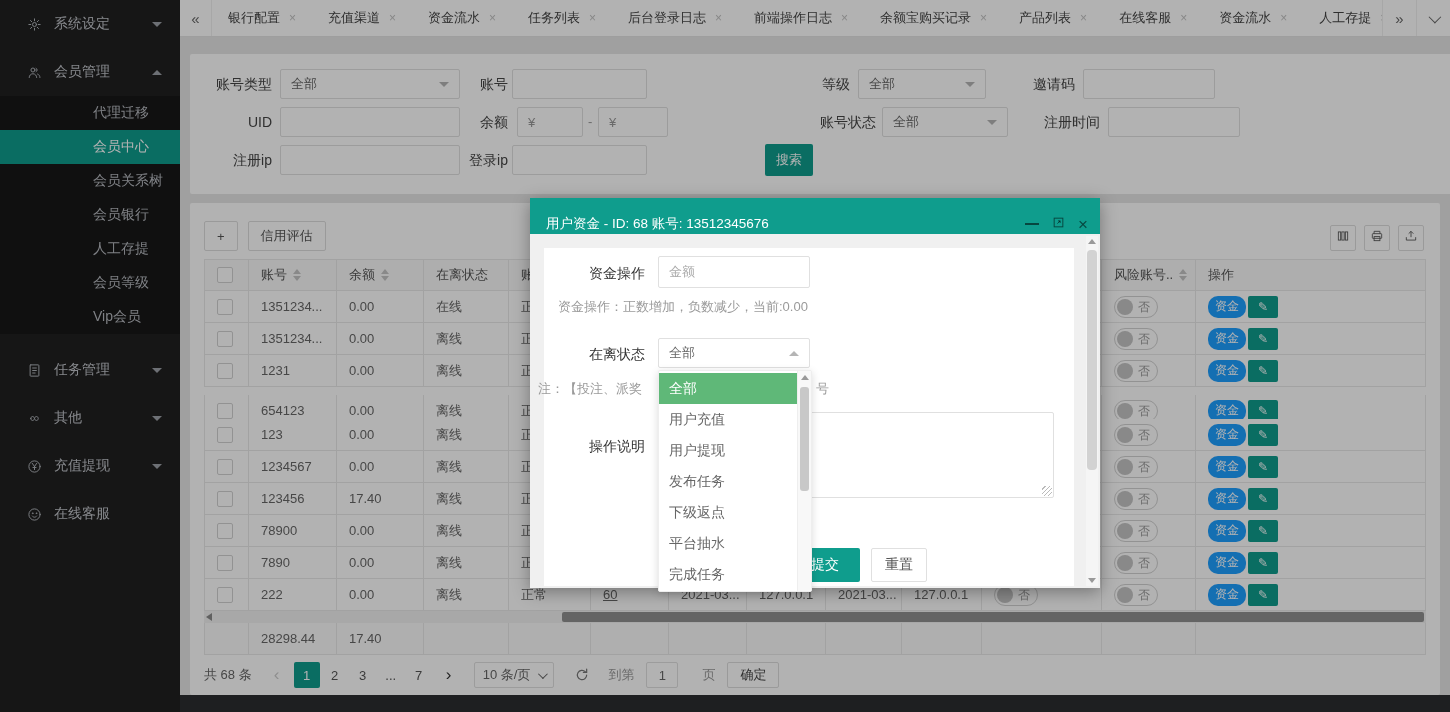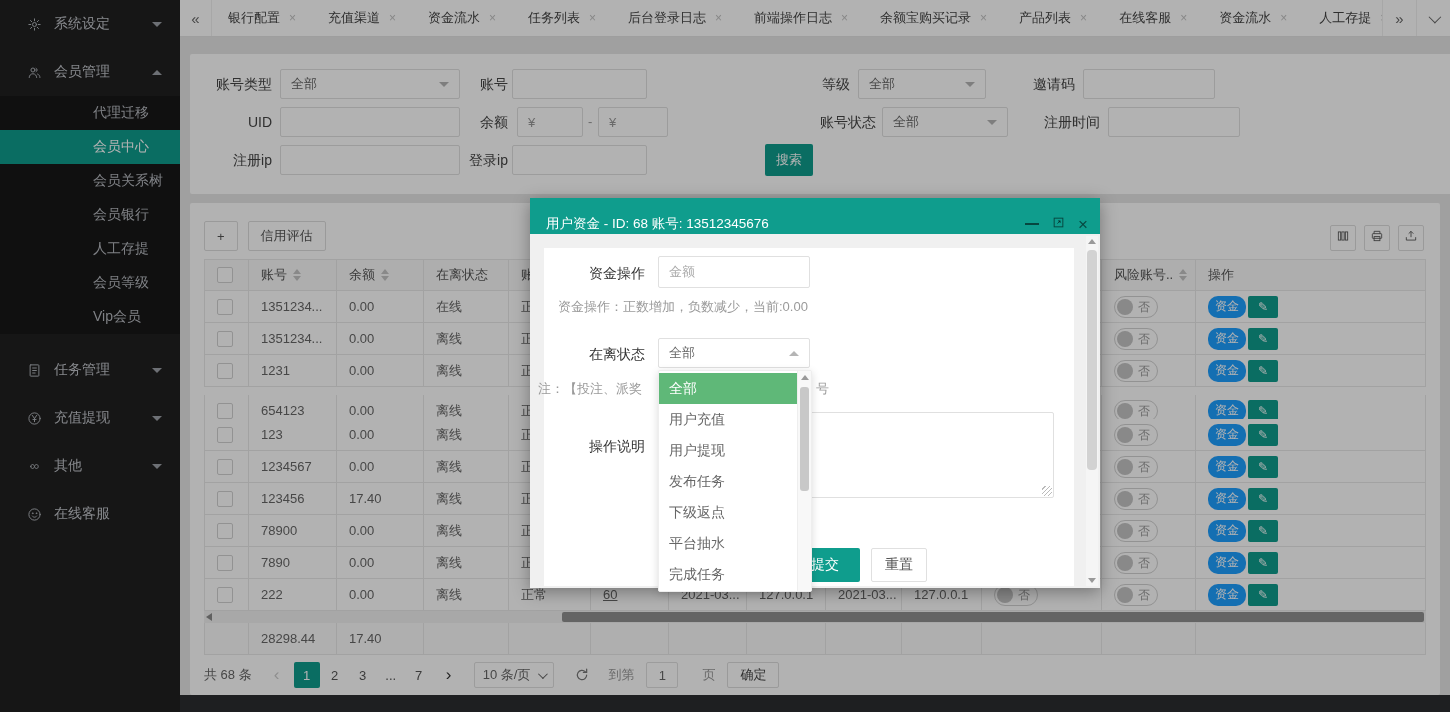"充值提现" div.side-item { order: before "其他" -> after "其他" }
